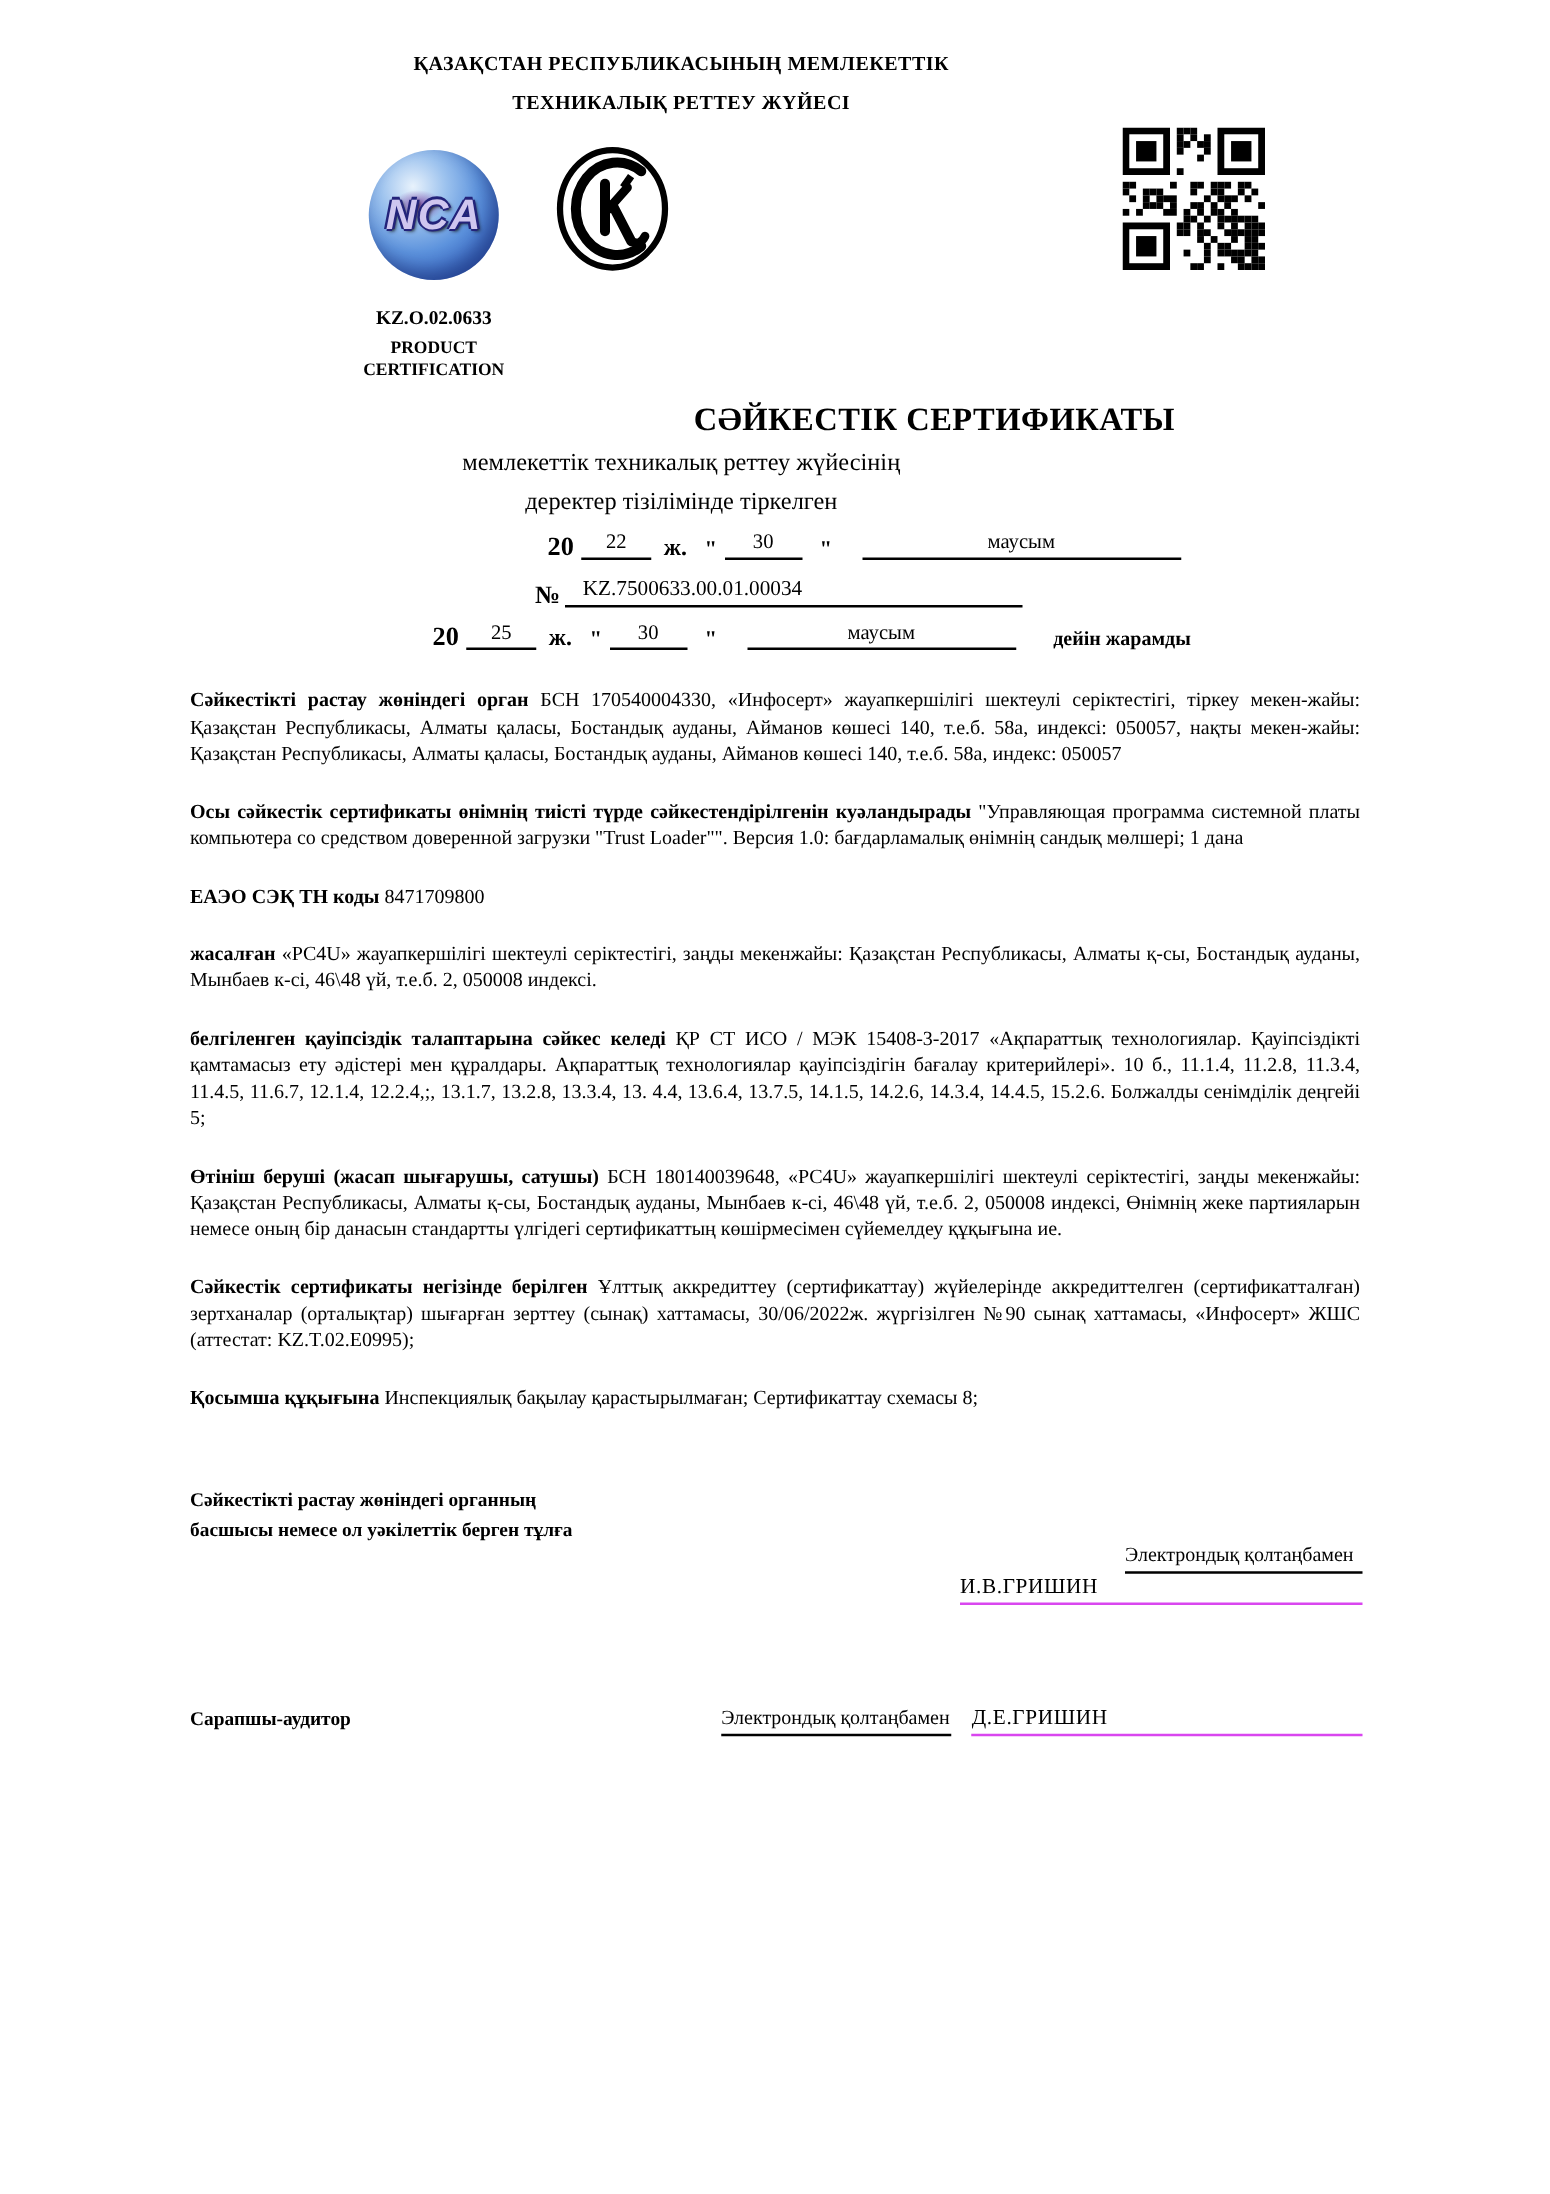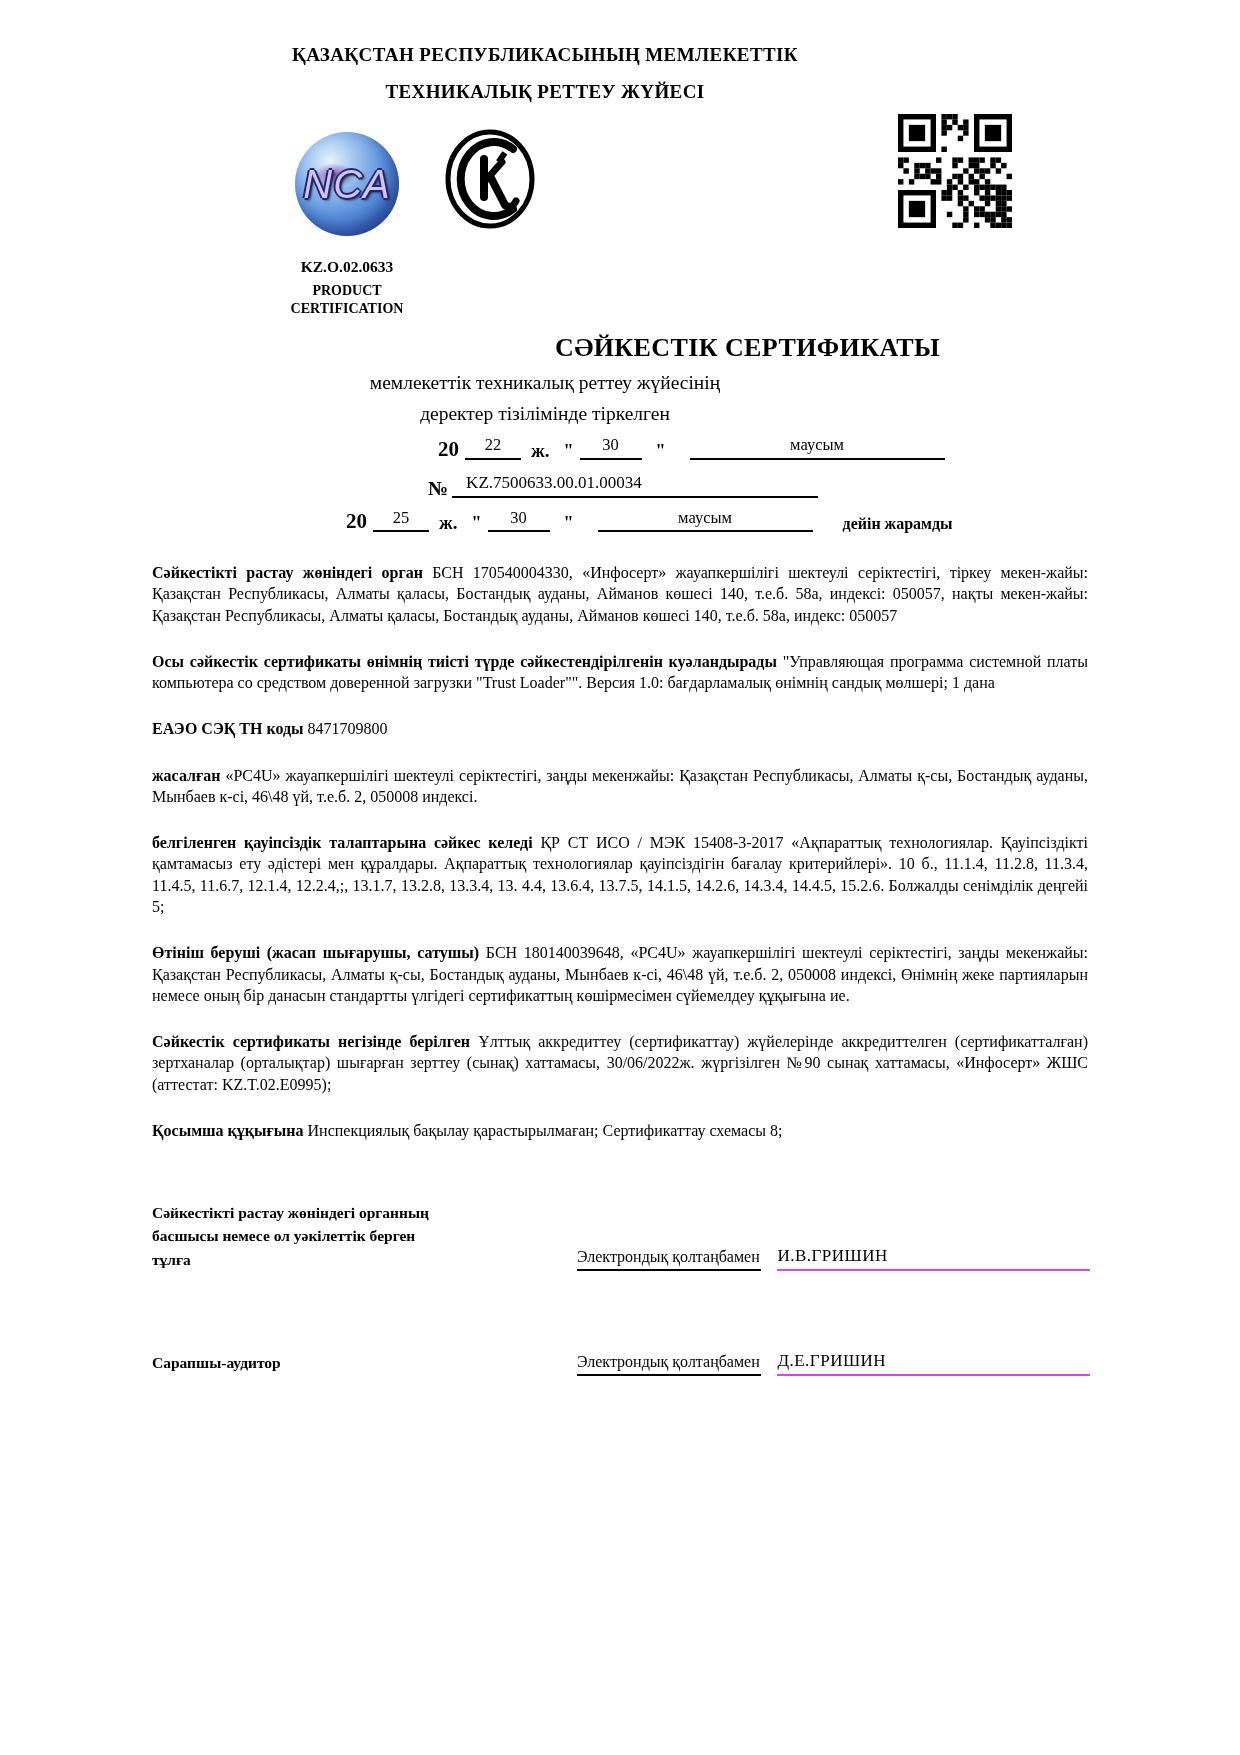"ҚАЗАҚСТАН РЕСПУБЛИКАСЫНЫҢ МЕМЛЕКЕТТІК" .hdr { font-size: 19px -> 16px }
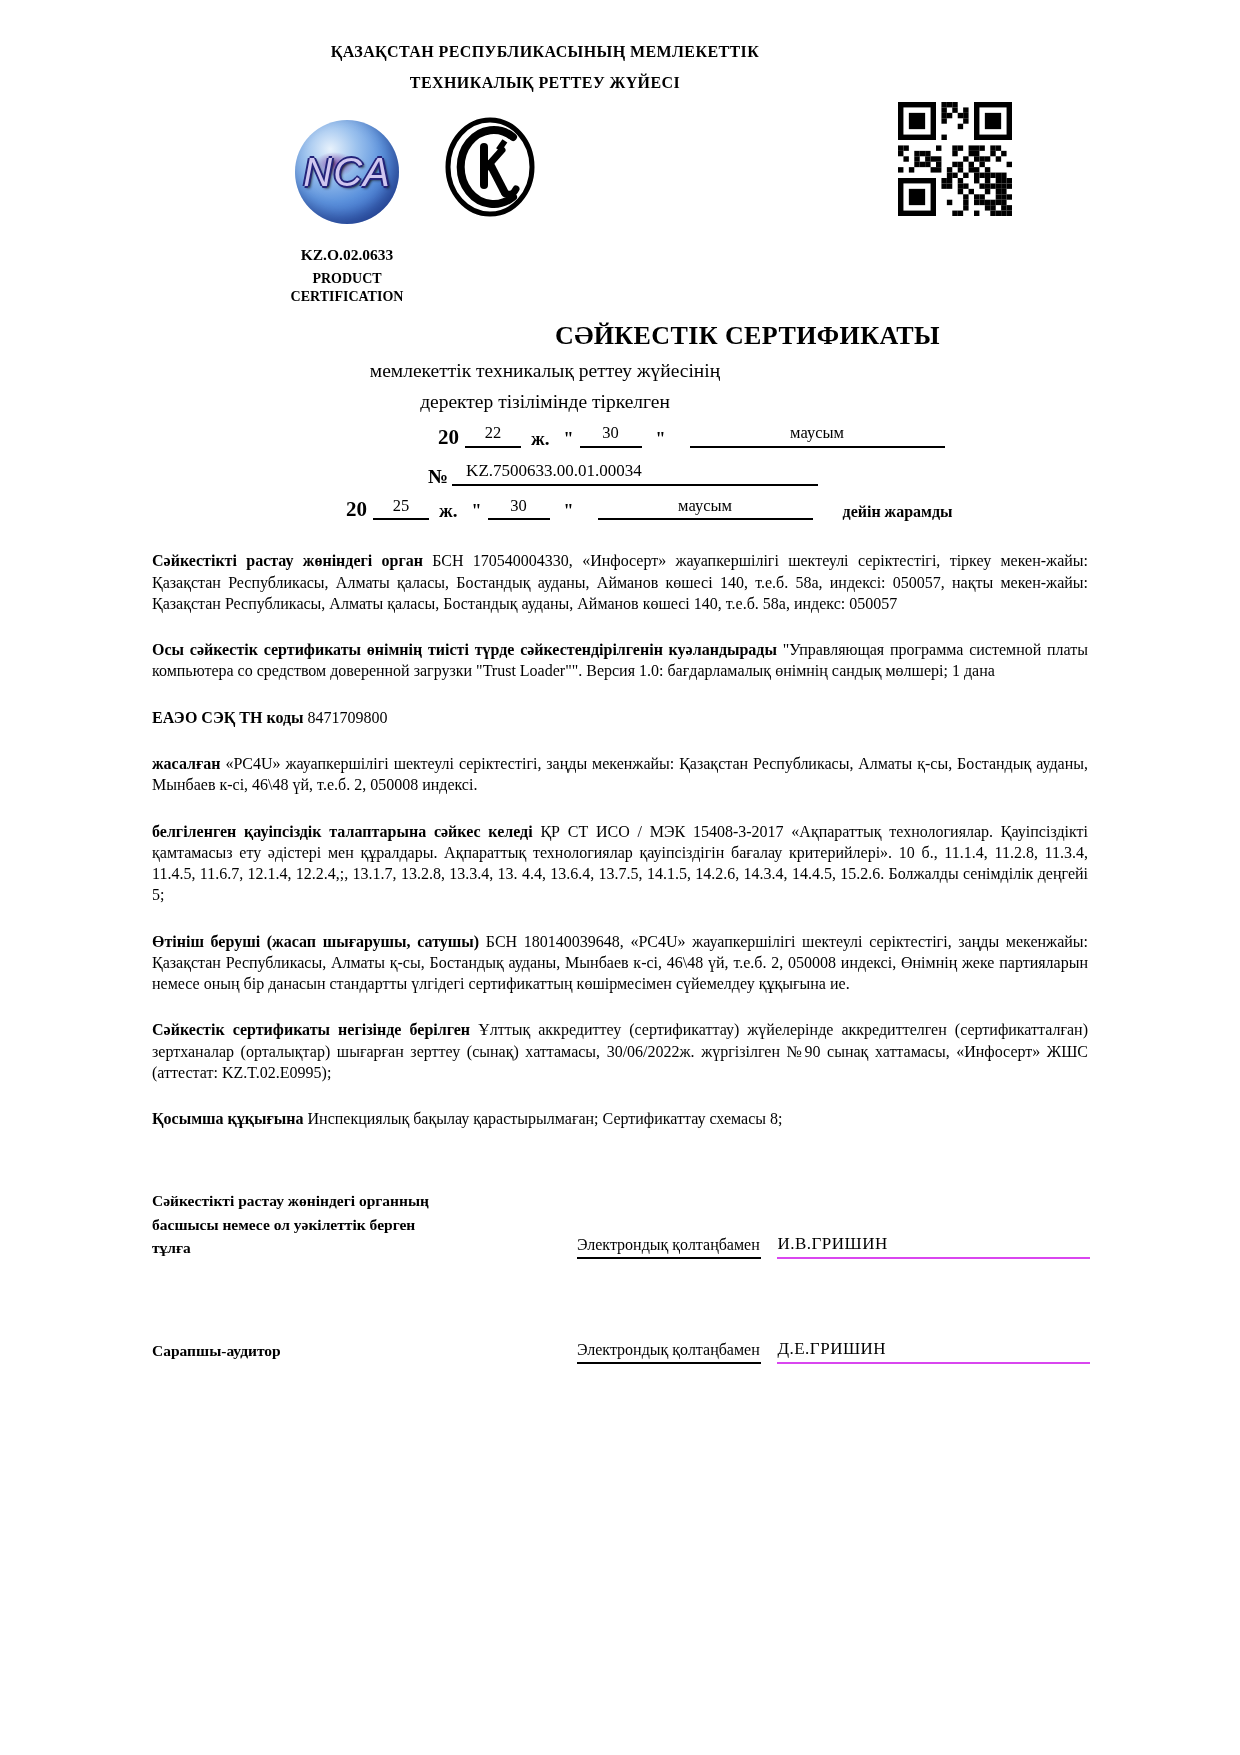"NCA" .globe-letters { font-size: 40px -> 34px; font-weight: normal -> bold }
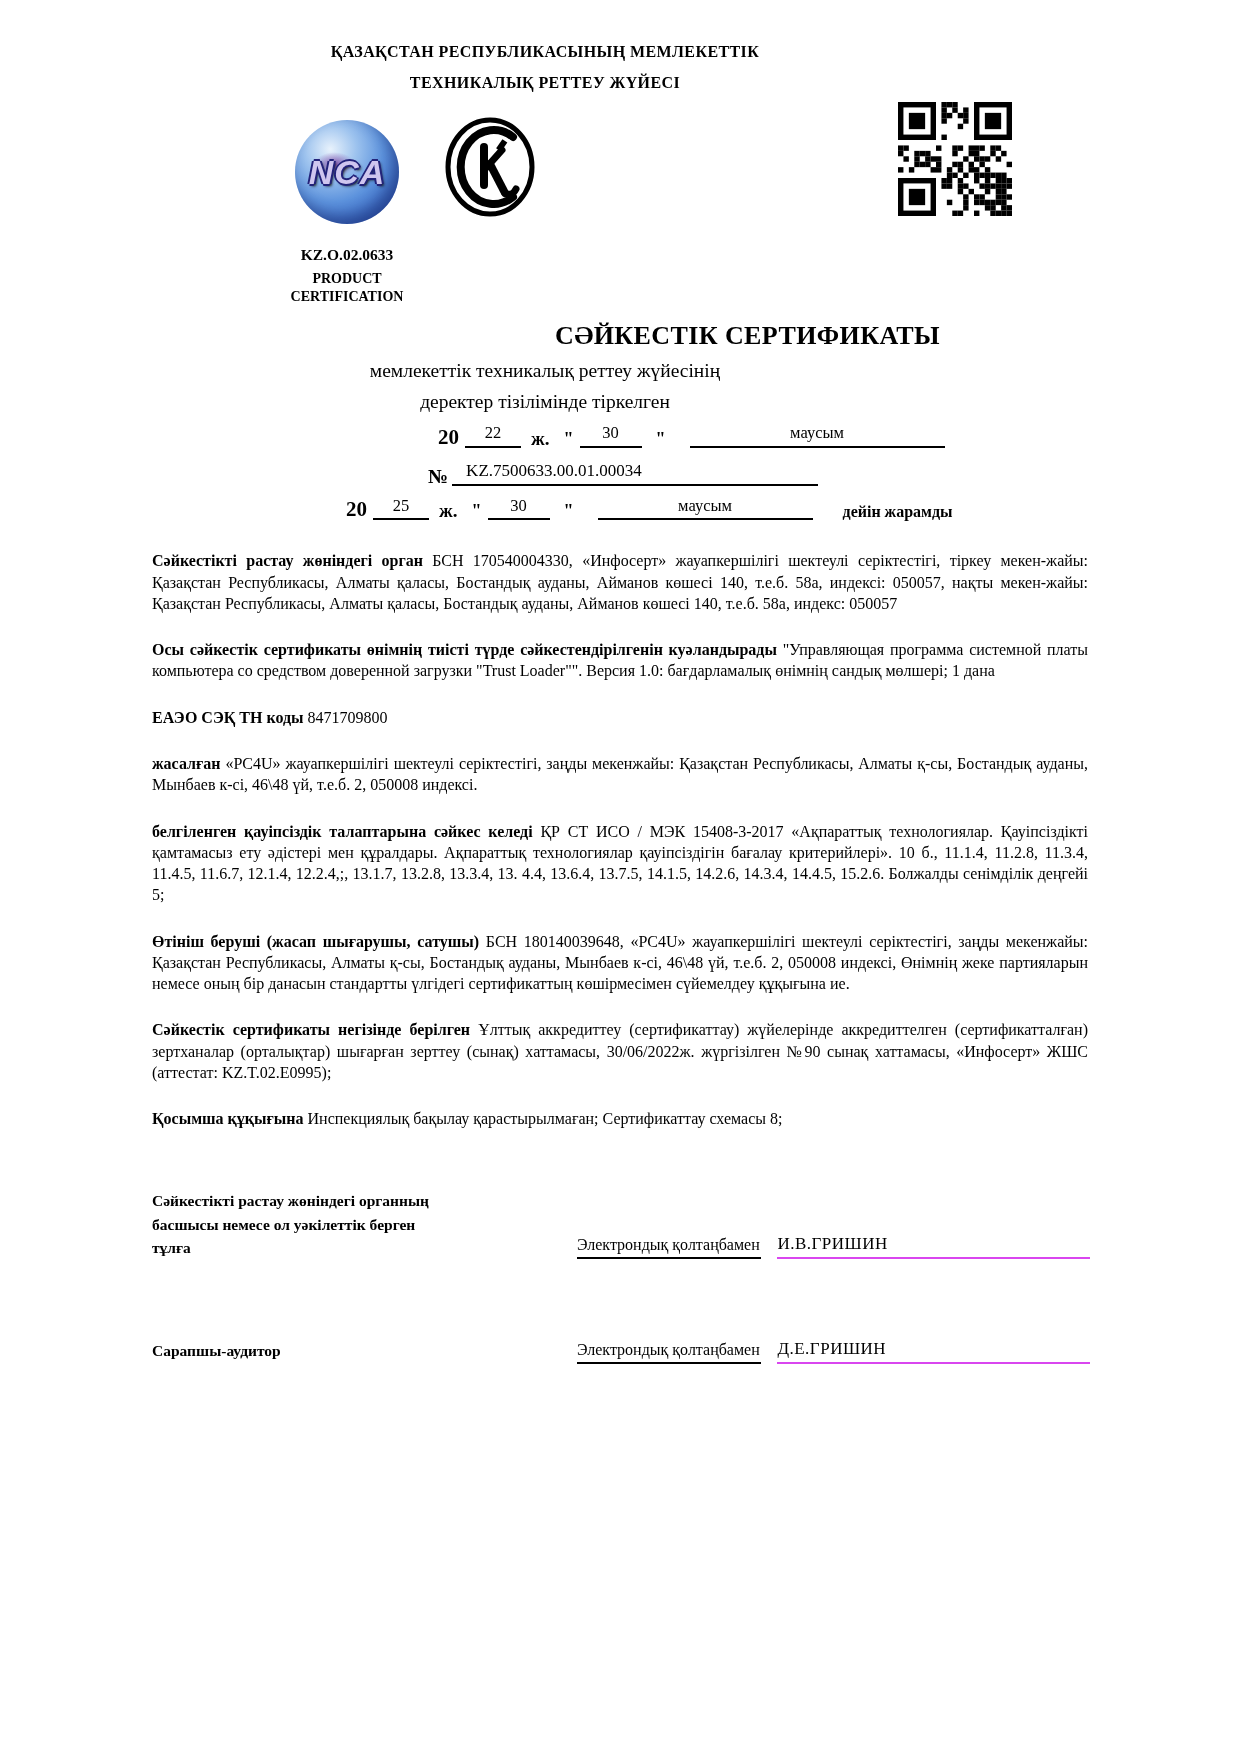"Сәйкестікті растау жөніндегі органның" .sig-row { flex-direction: none -> column }
